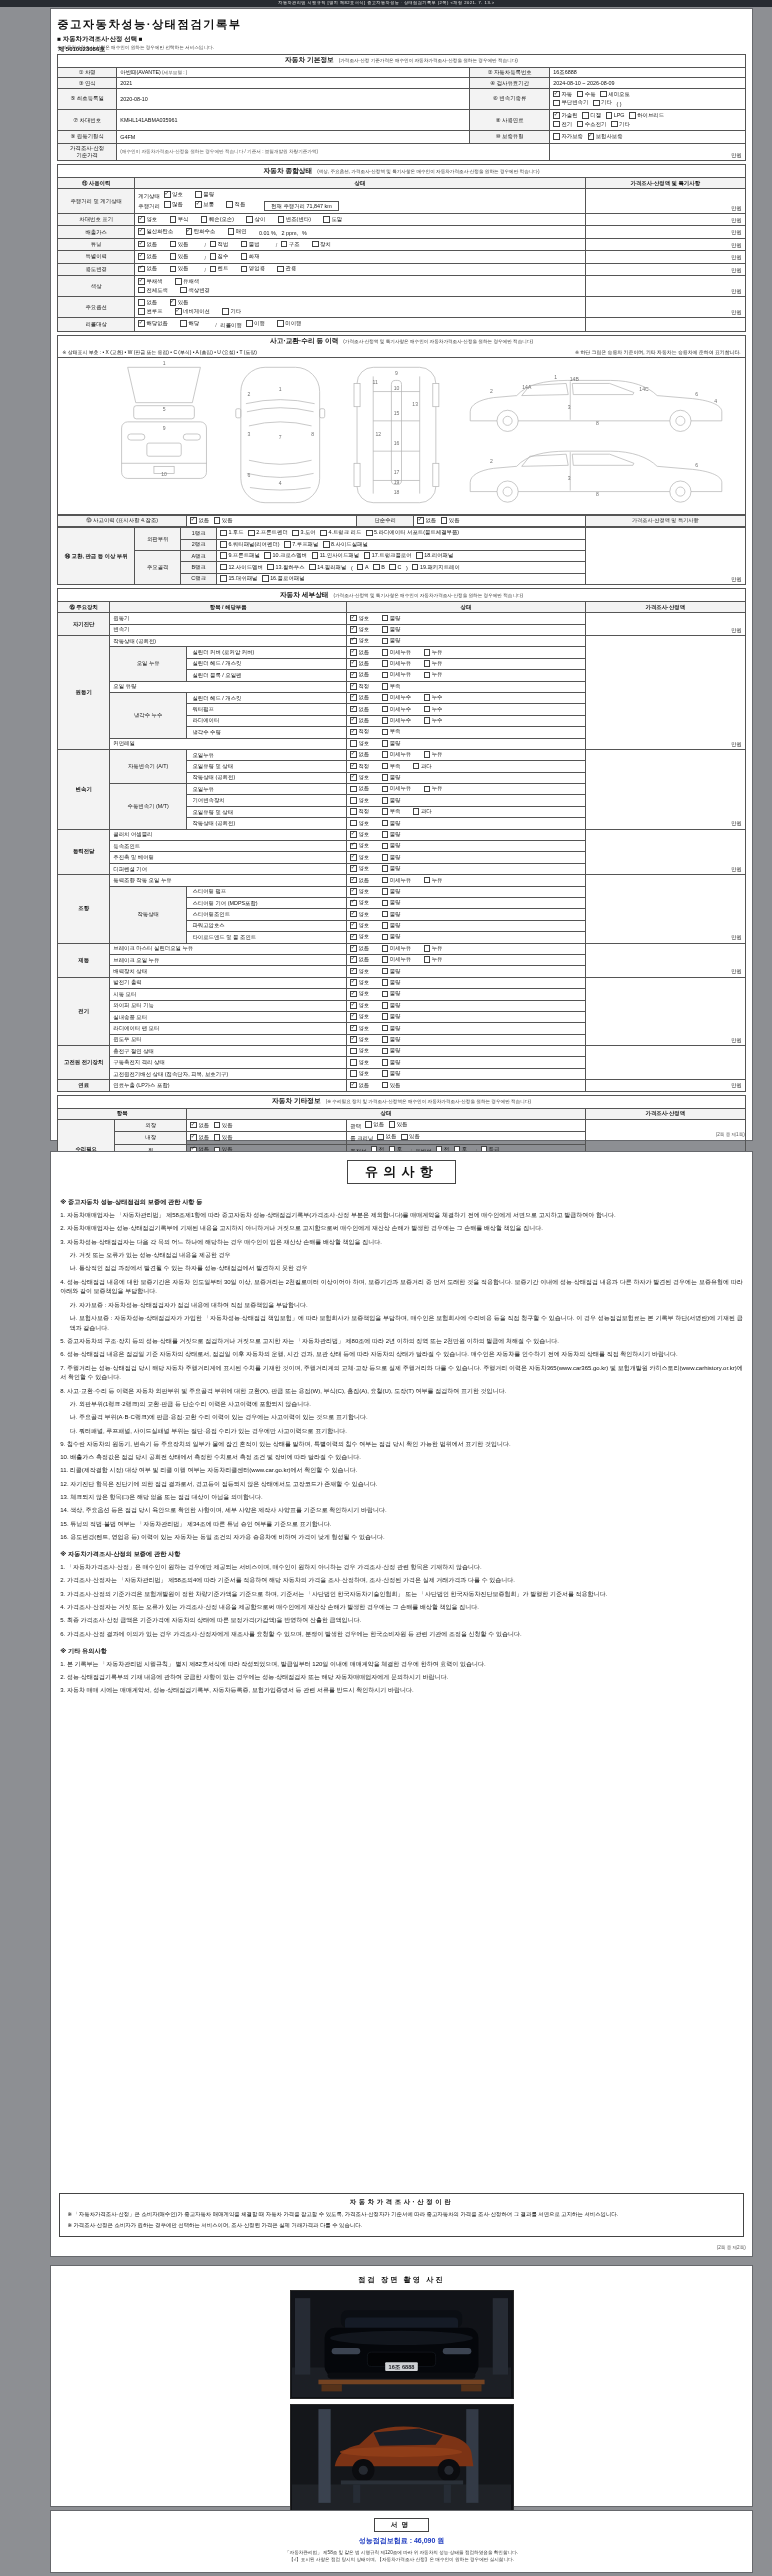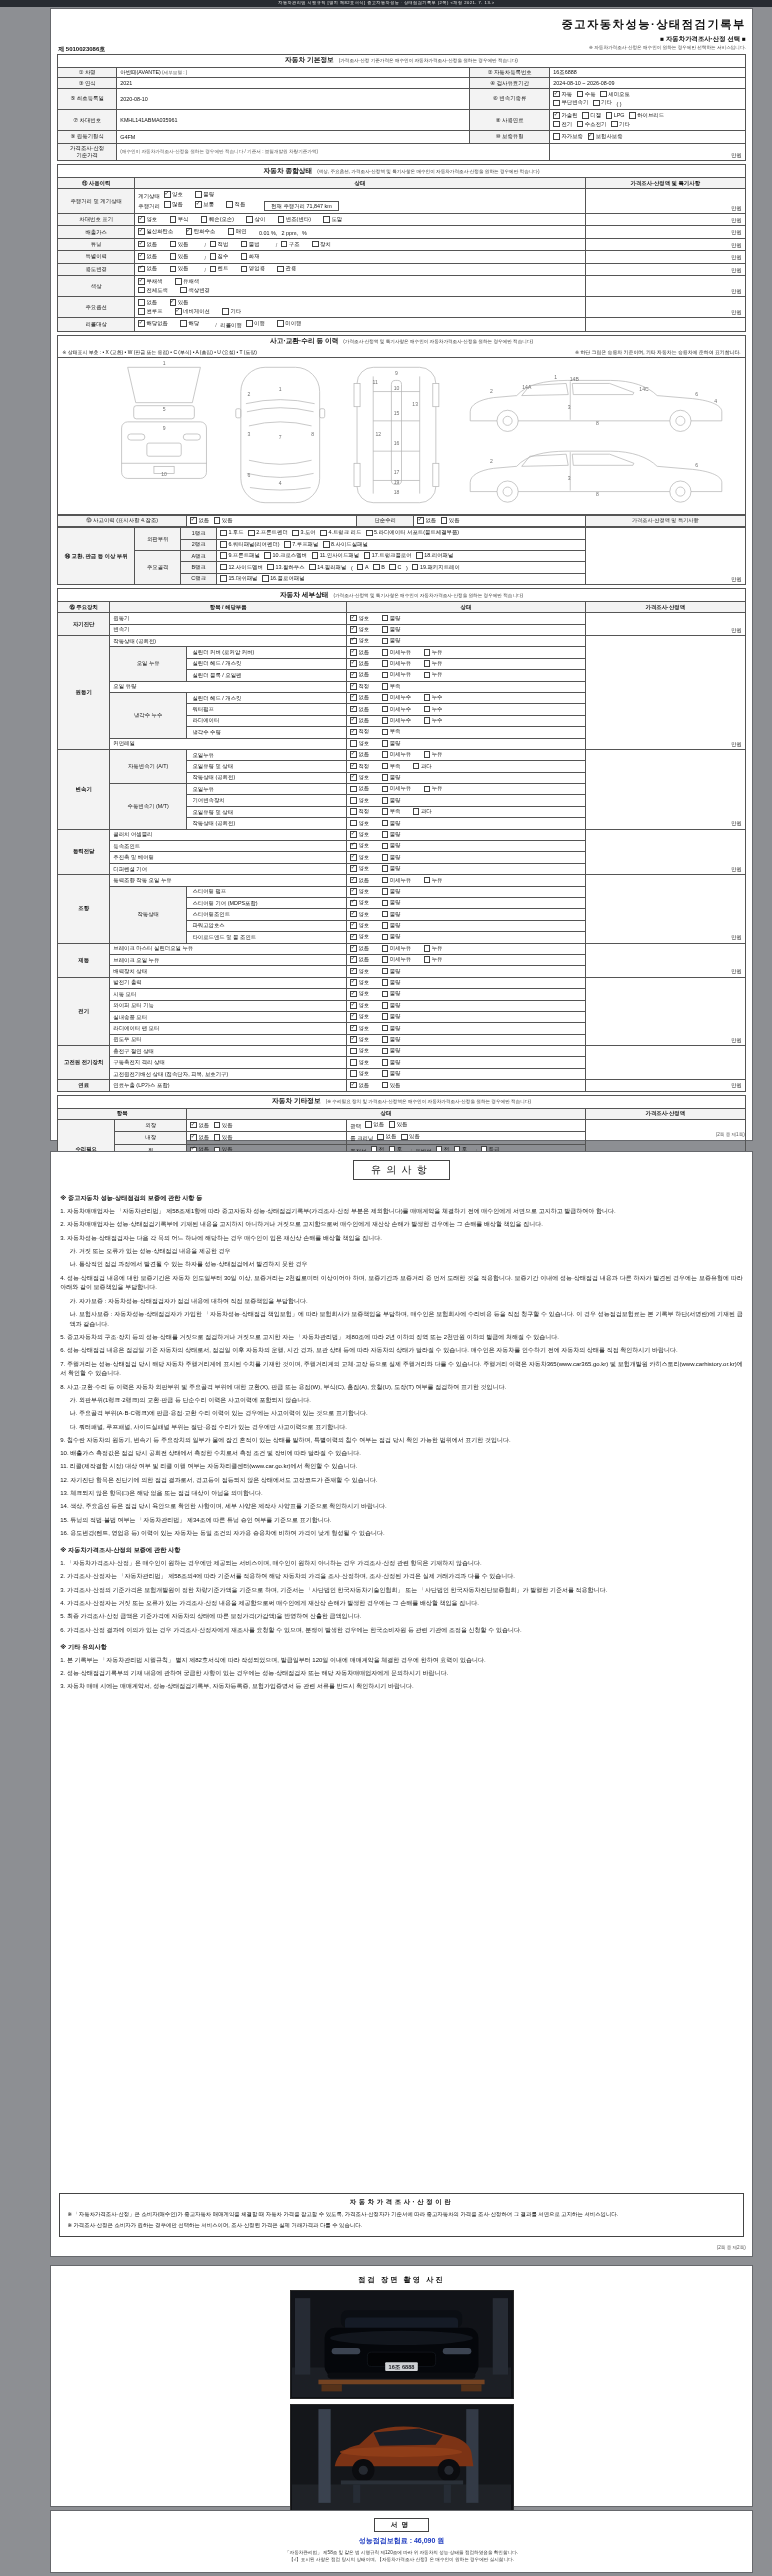"중고자동차성능·상태점검기록부" .hdr { text-align: right -> left }
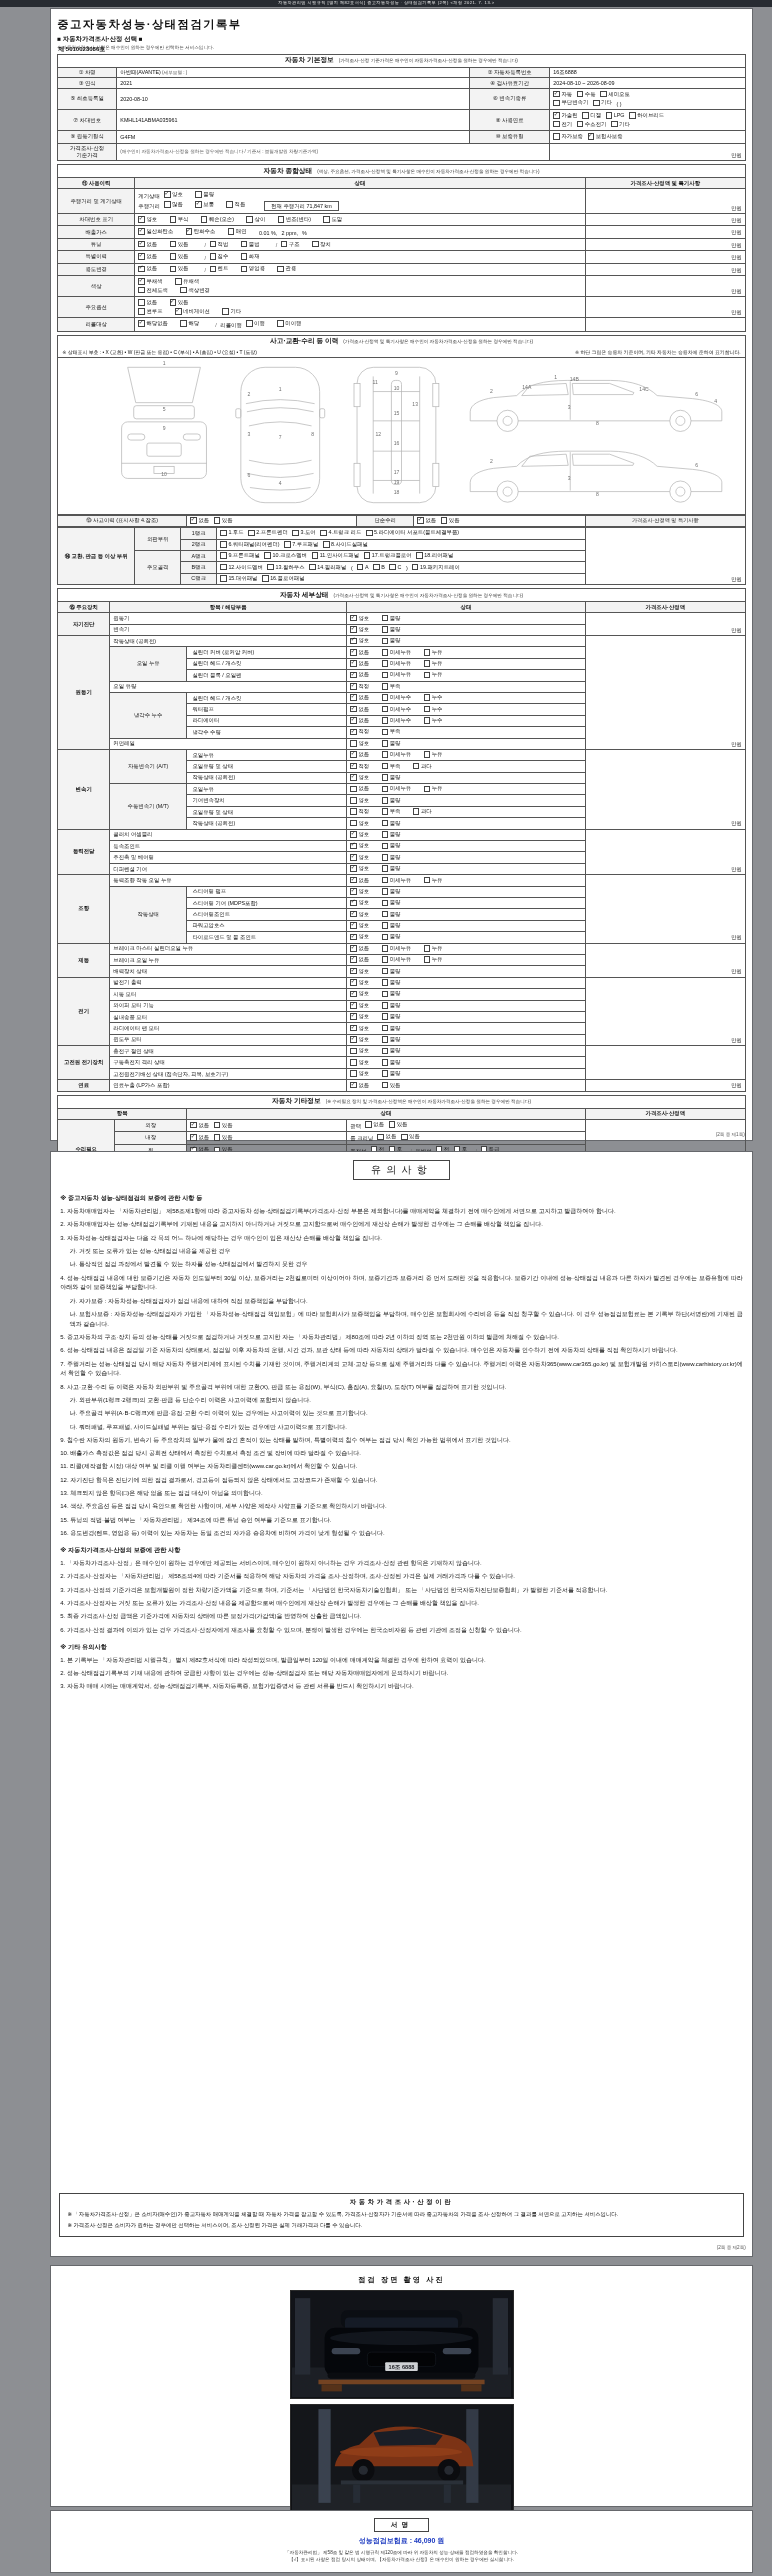"유의사항" .ntitle { font-size: 10px -> 13px; font-weight: normal -> bold }
